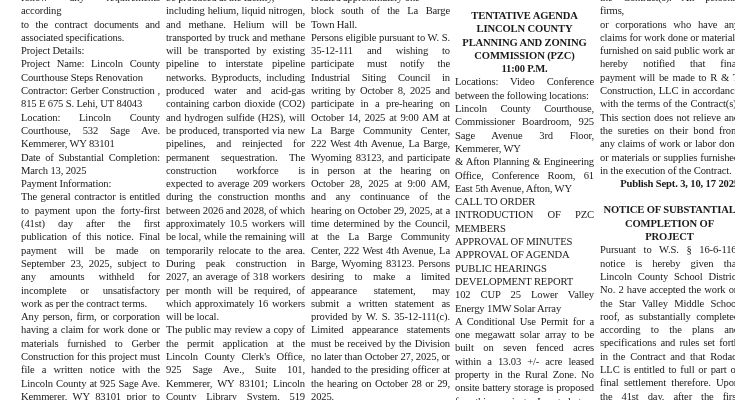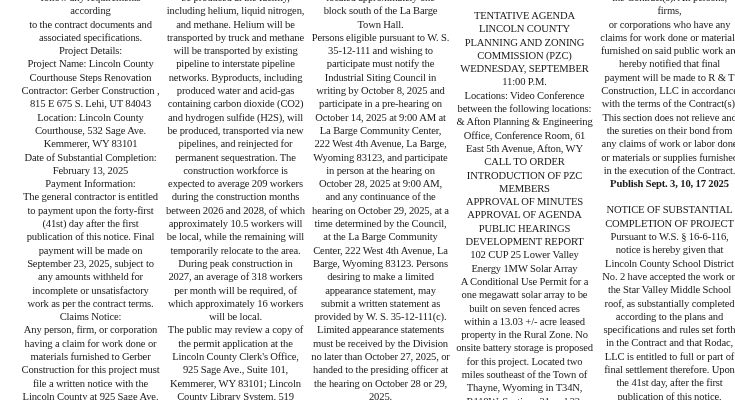"TENTATIVE AGENDA" .head { font-weight: normal -> bold }
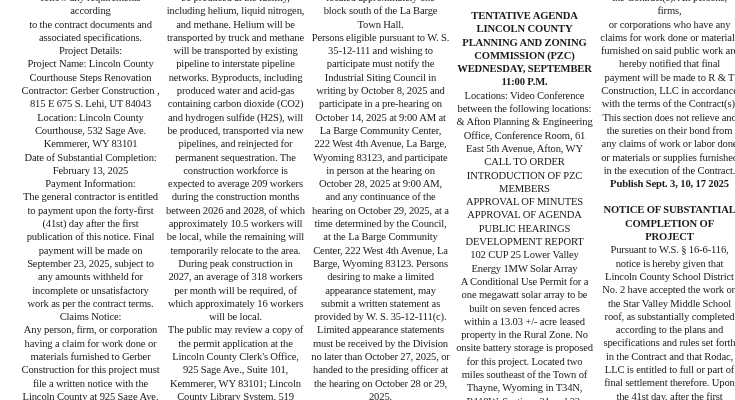"Project Details:" .col p { text-align: center -> none }
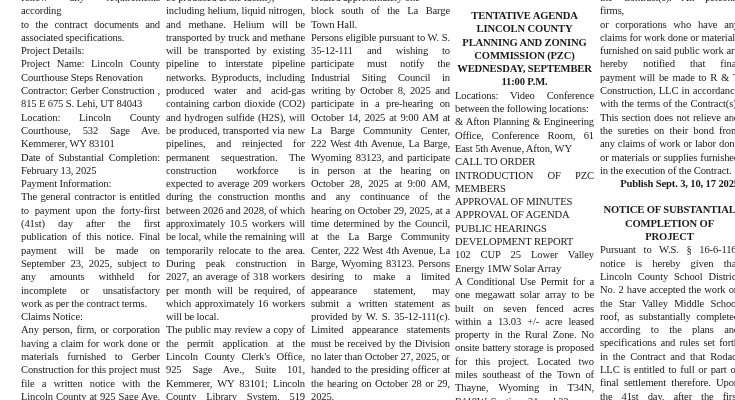"WEDNESDAY, SEPTEMBER" div { html: <div>WEDNESDAY, SEPTEMBER</div> -> none }
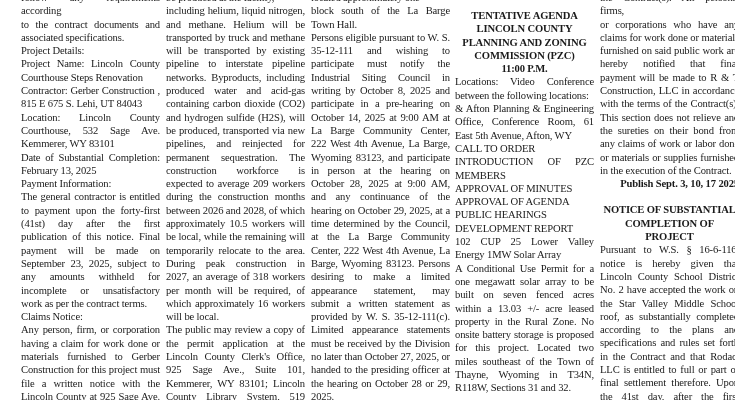"Lincoln County Courthouse, Commissioner" p { html: none -> <p>Lincoln County Courthouse, Commissioner Boardroom, 925 Sage Avenue 3rd Floor, Kemmerer, WY</p> }
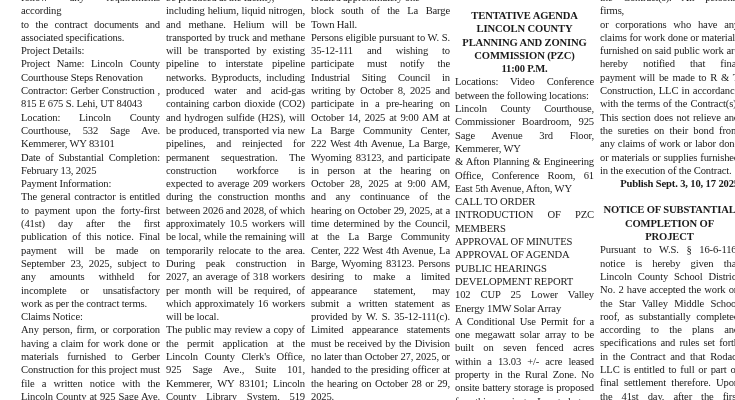"Date of Substantial Completion: February" p { text: February -> March }
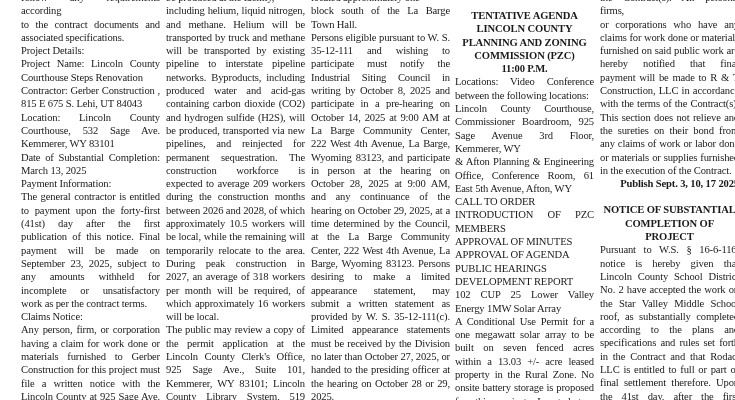"Claims Notice:" p.noj { html: <p>Claims Notice:</p> -> none }
